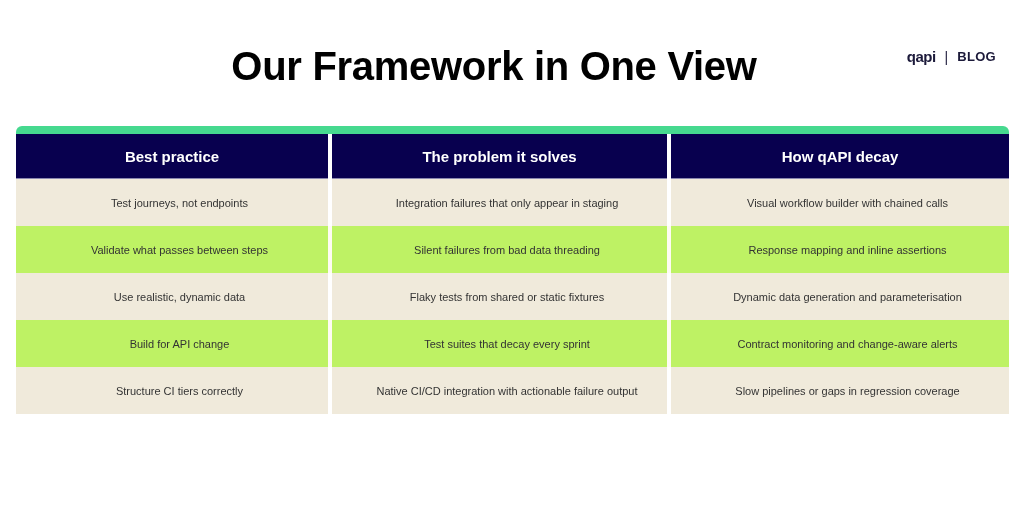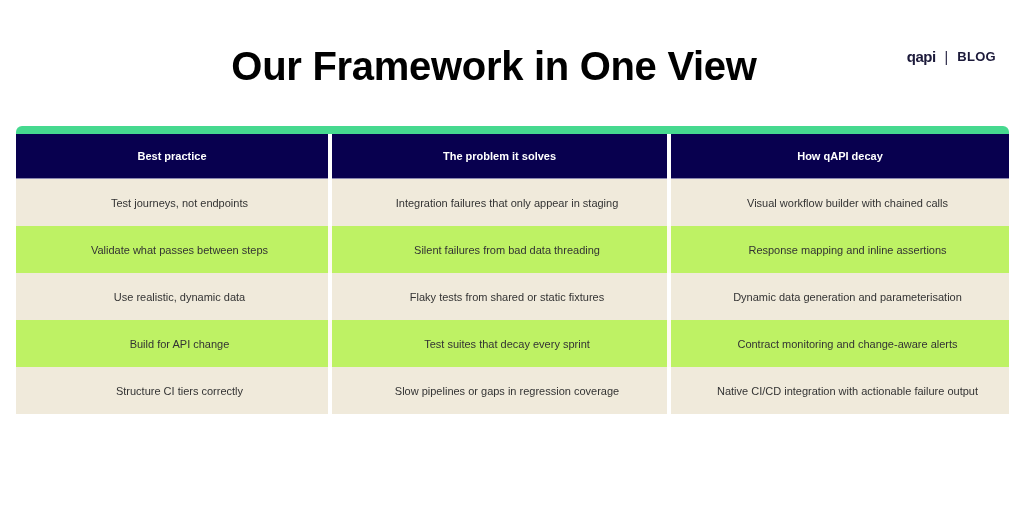"Best practice" .hcell { font-size: 11px -> 15px }
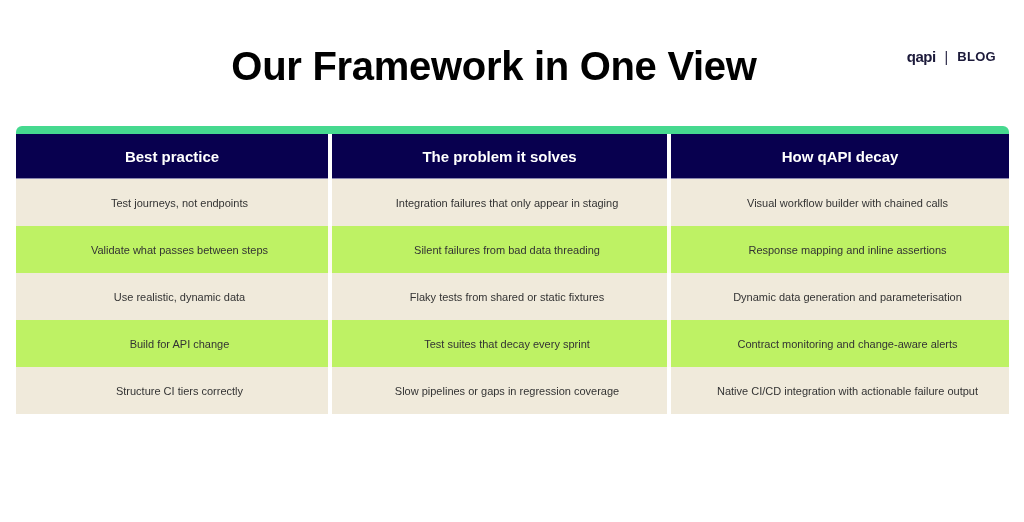"Slow pipelines or gaps in" div.cell { order: before "Native CI/CD integration with actionable" -> after "Native CI/CD integration with actionable" }
